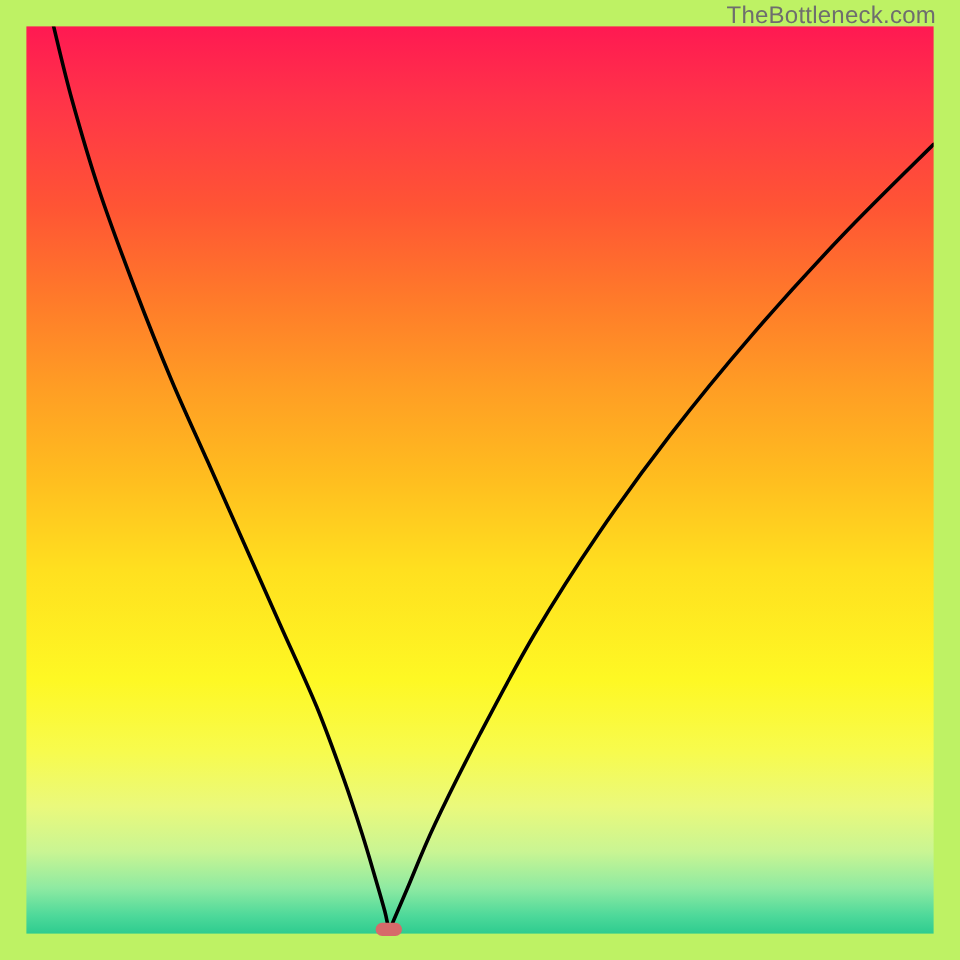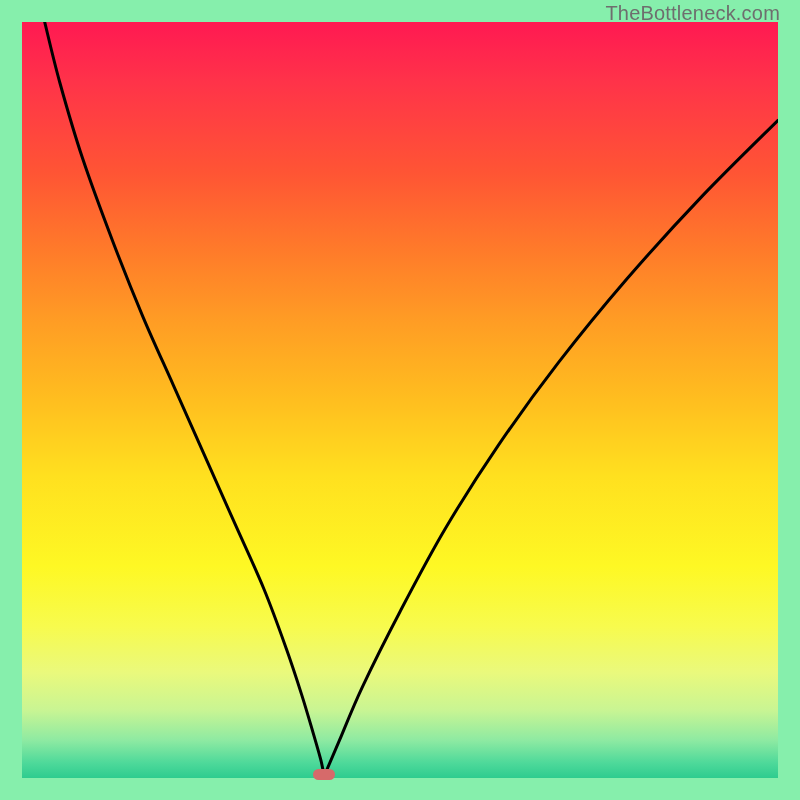"TheBottleneck.com" .frame { background: #86efac -> #bef264 }
